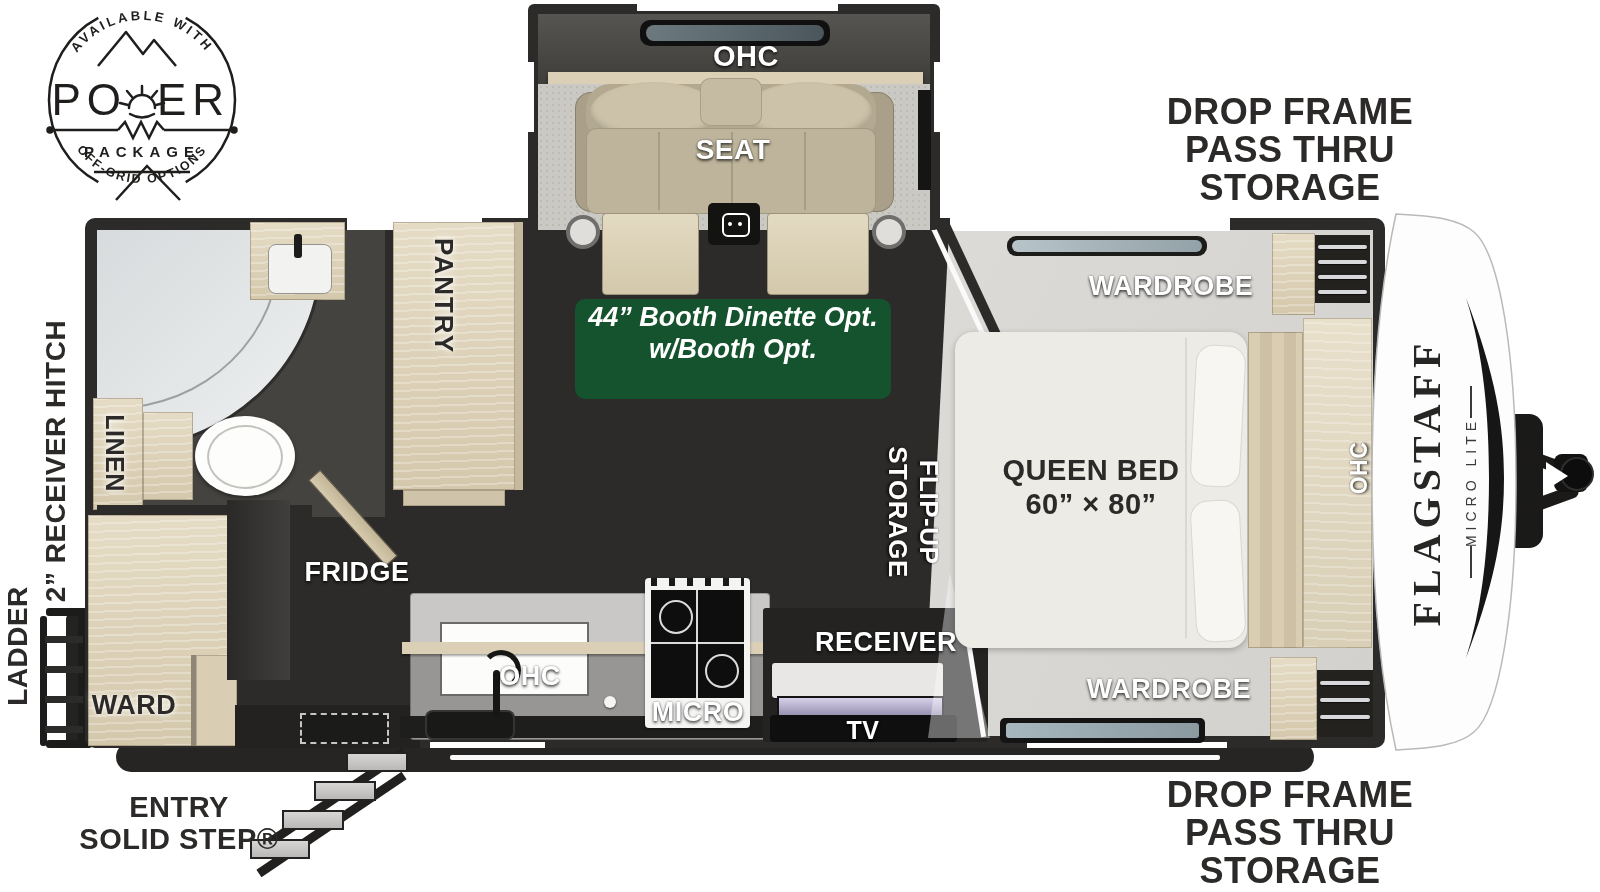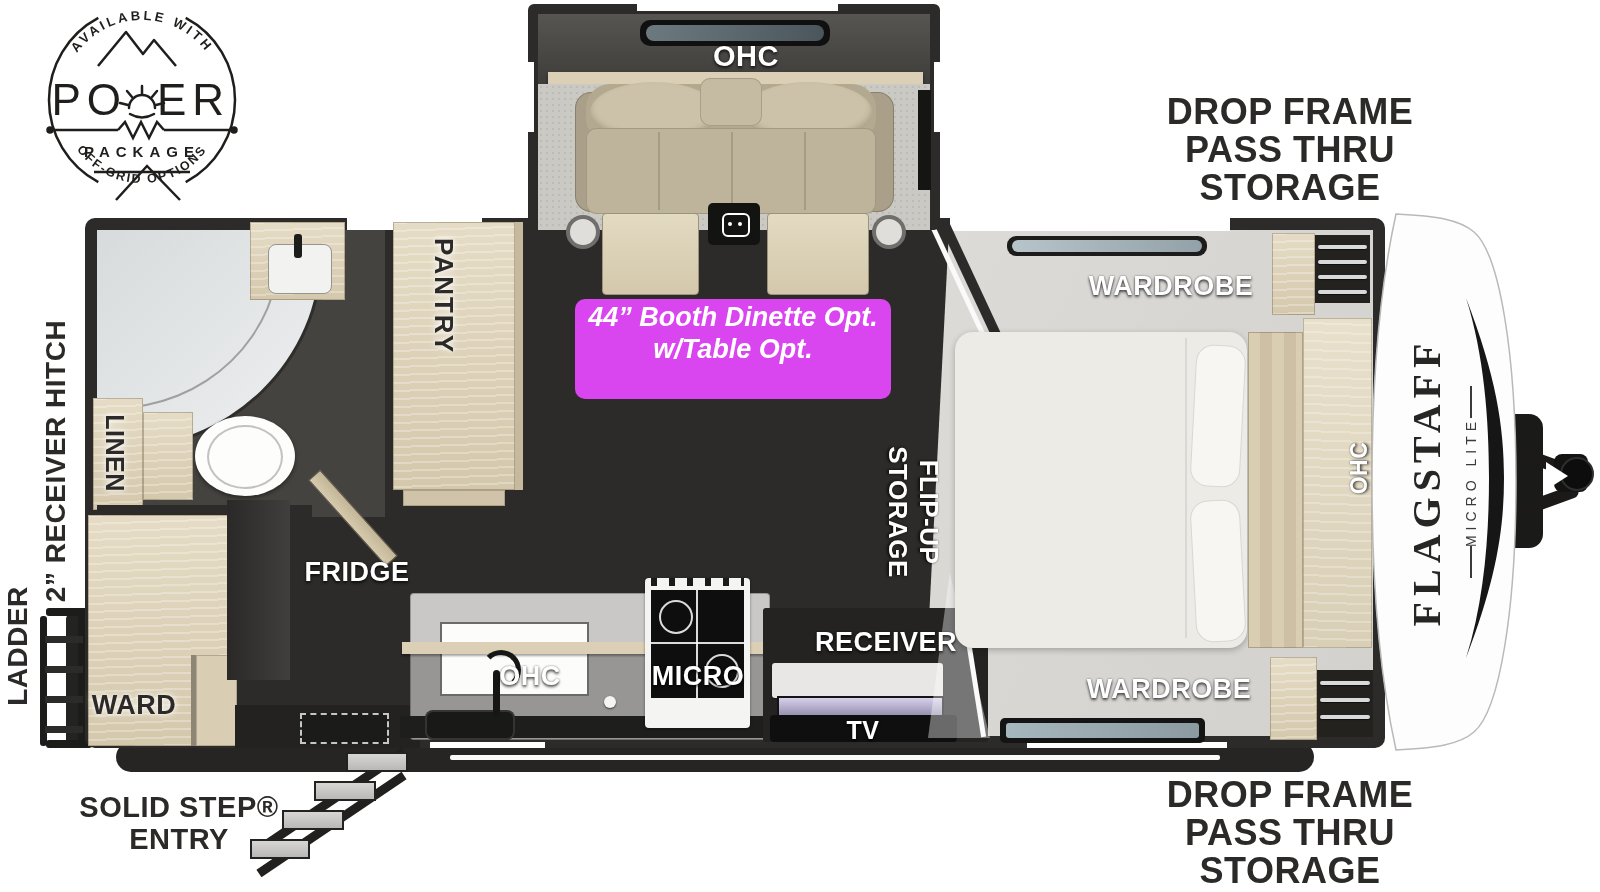"SEAT" div { html: none -> <div>SEAT</div> }
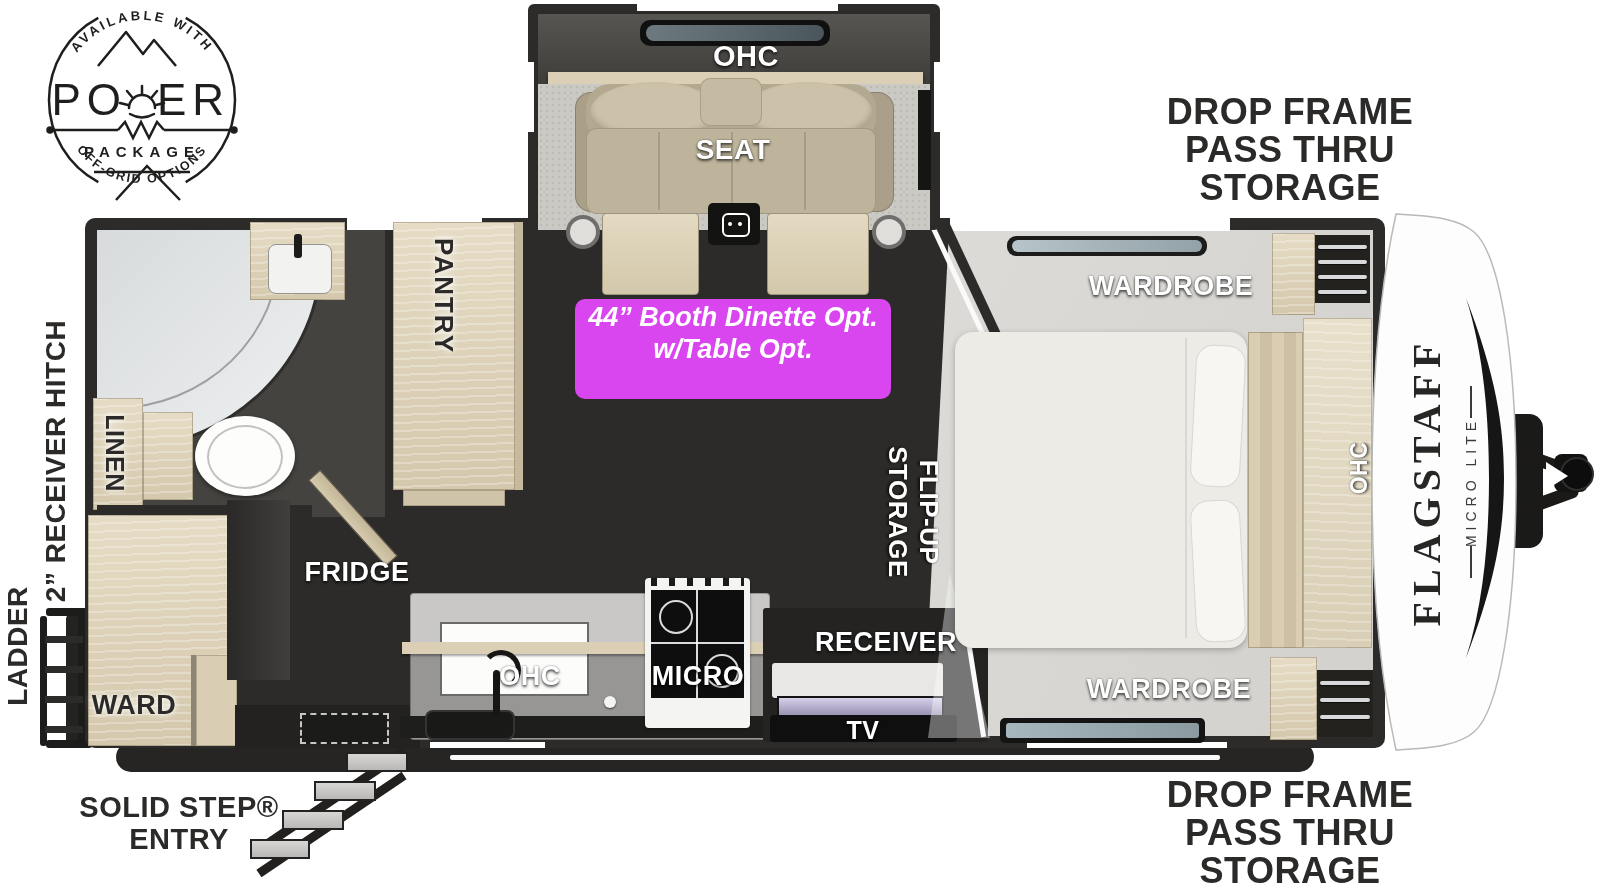"44” Booth Dinette Opt." div.abs { background: #d946ef -> #14532d }
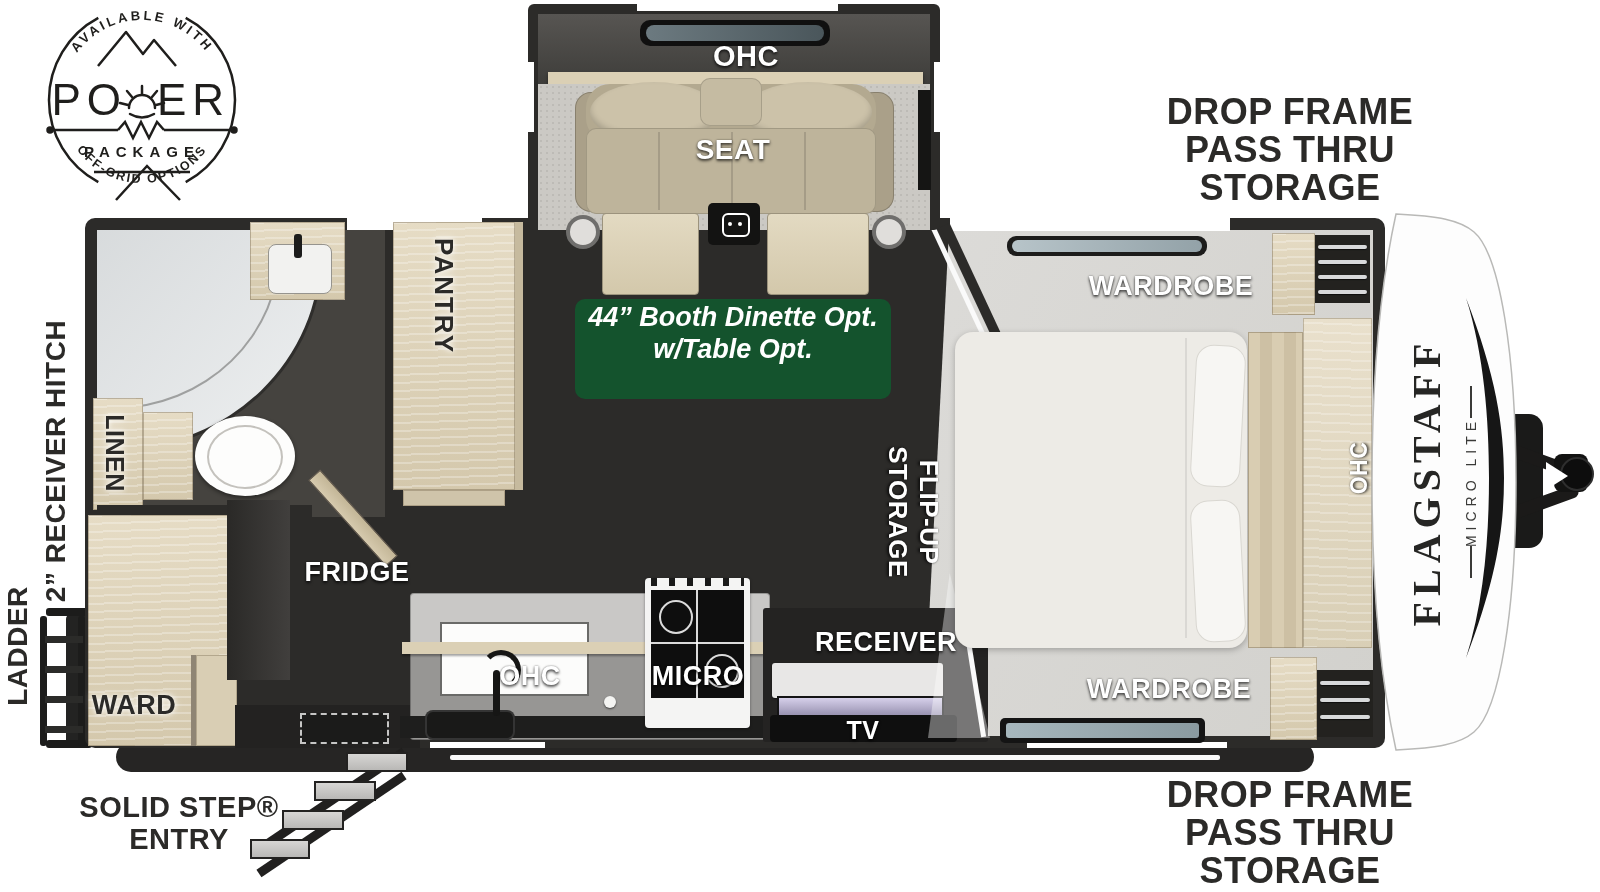"w/Table Opt." div { text: w/Table -> w/Booth }
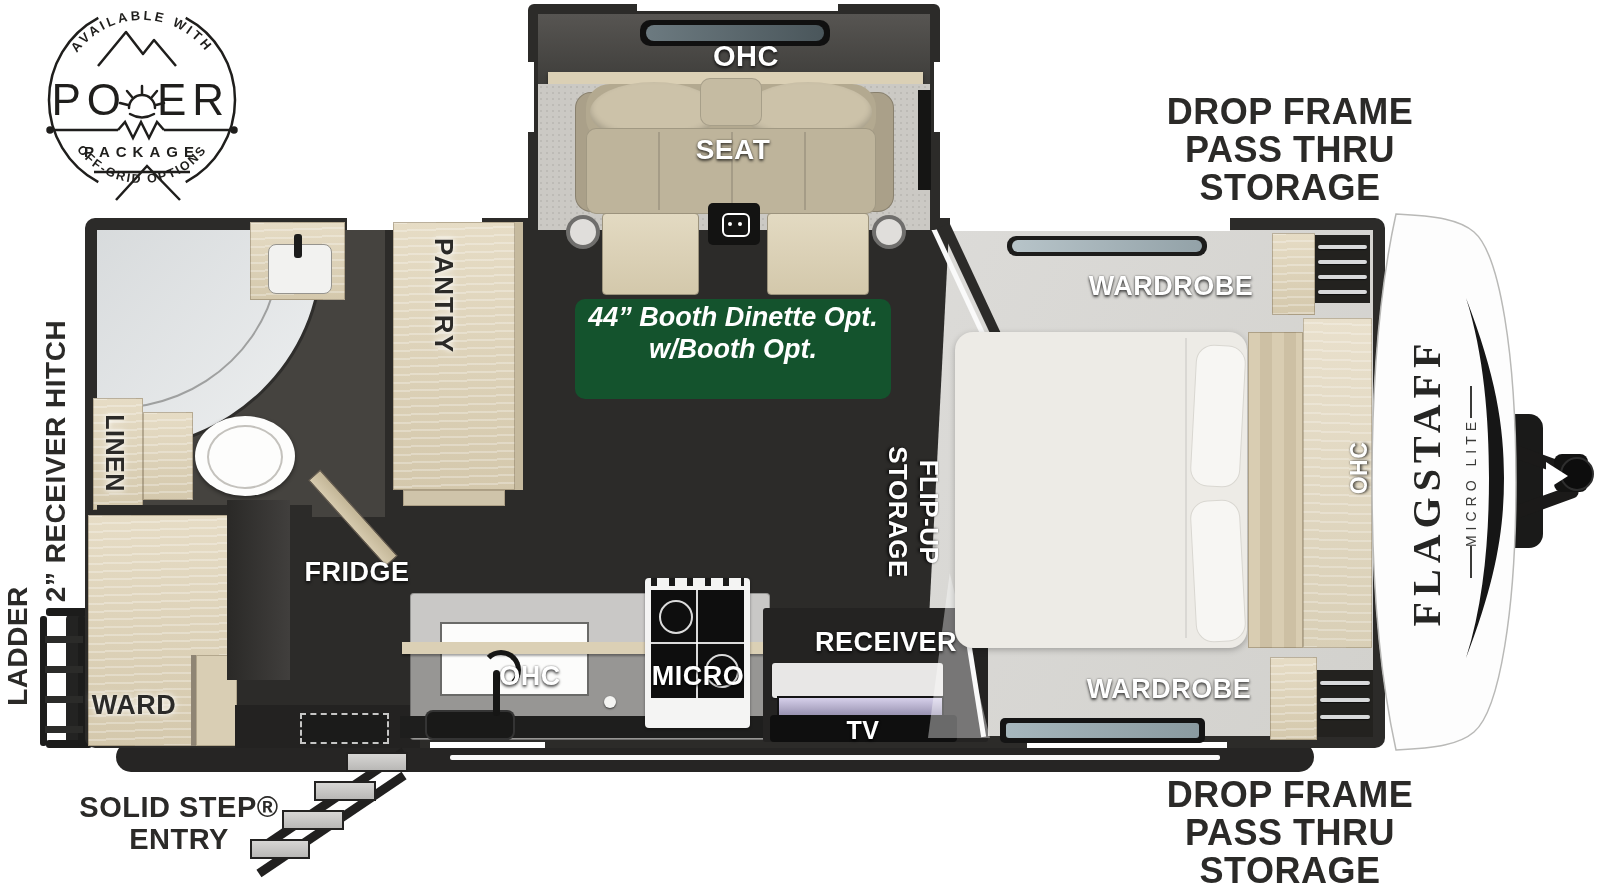"QUEEN BED" div.dlabel { html: none -> <div> <div>QUEEN BED</div> <div>60” × 80”</div> </div> }
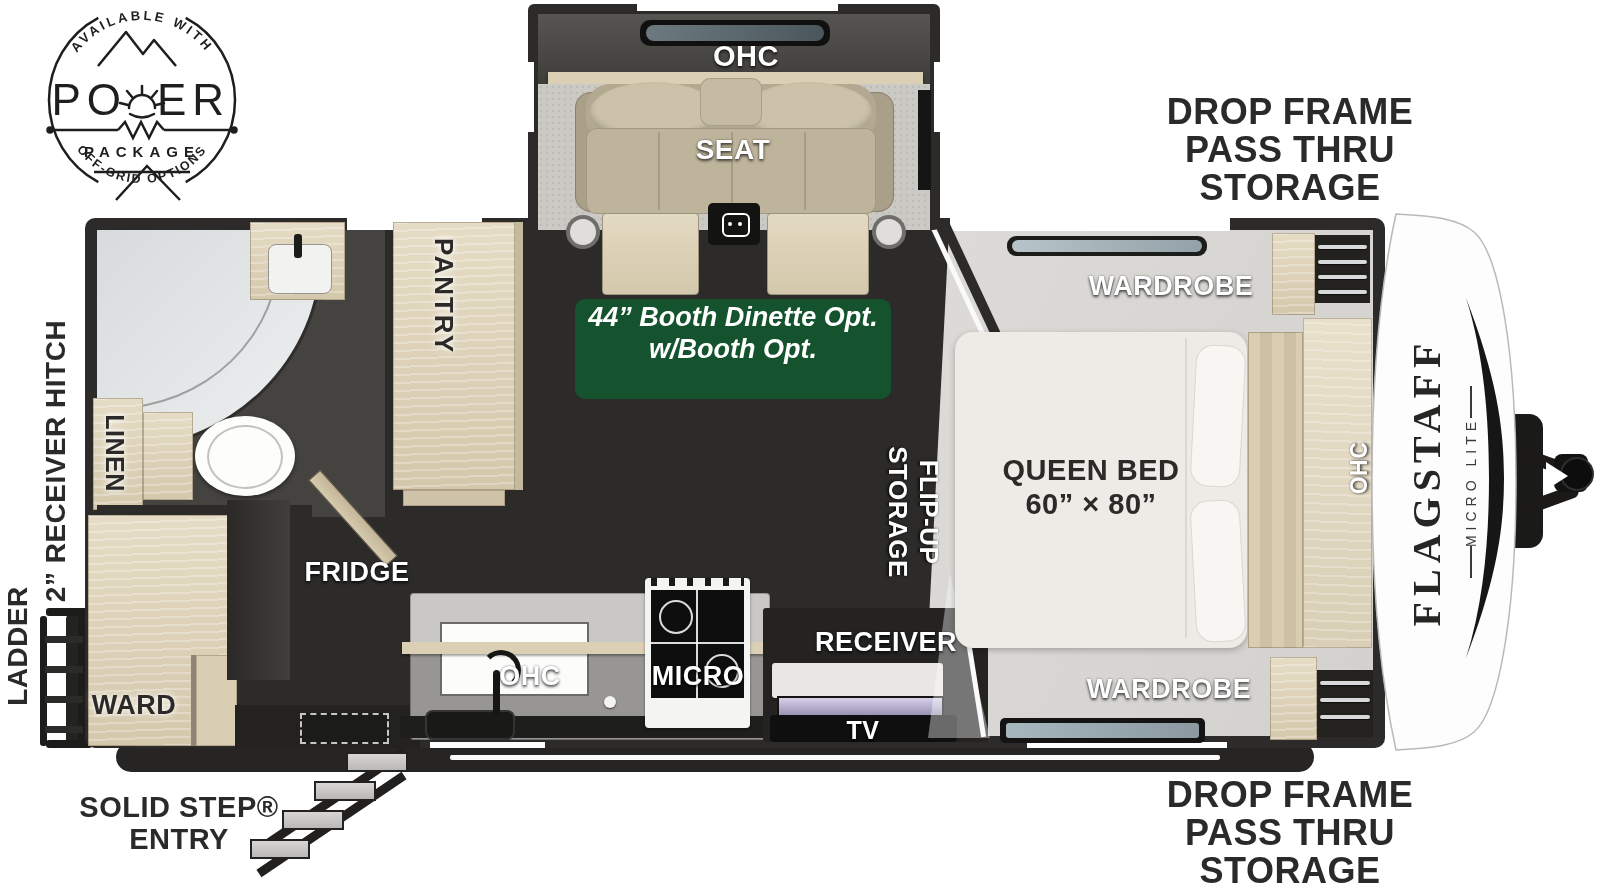"MICRO" div.flabel { top: 676px -> 712px }
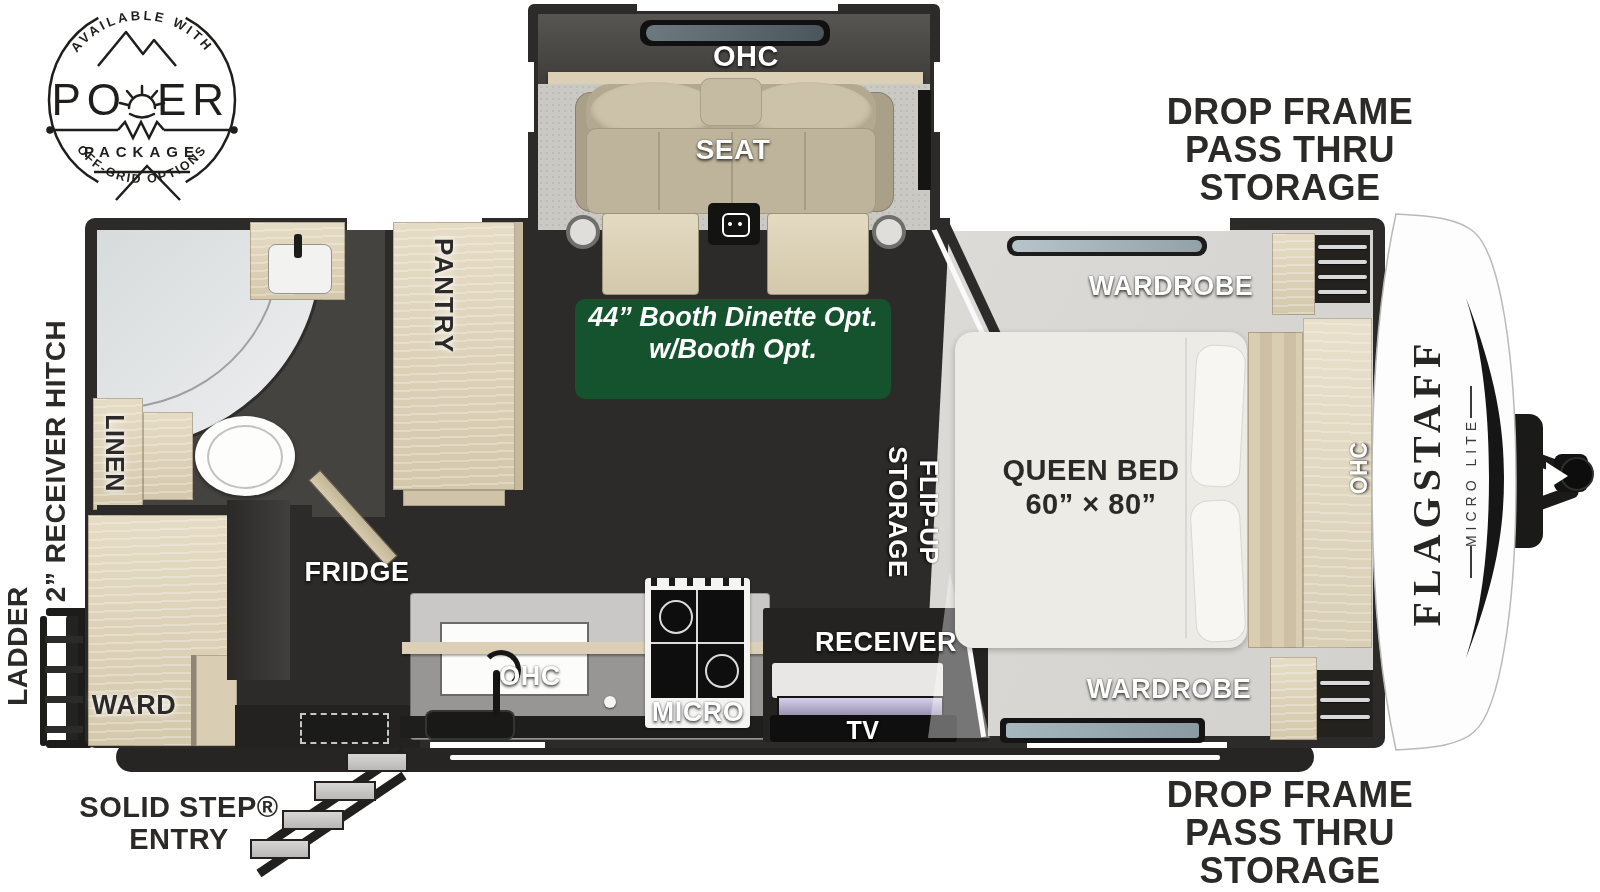"SOLID STEP®" div { order: before "ENTRY" -> after "ENTRY" }
